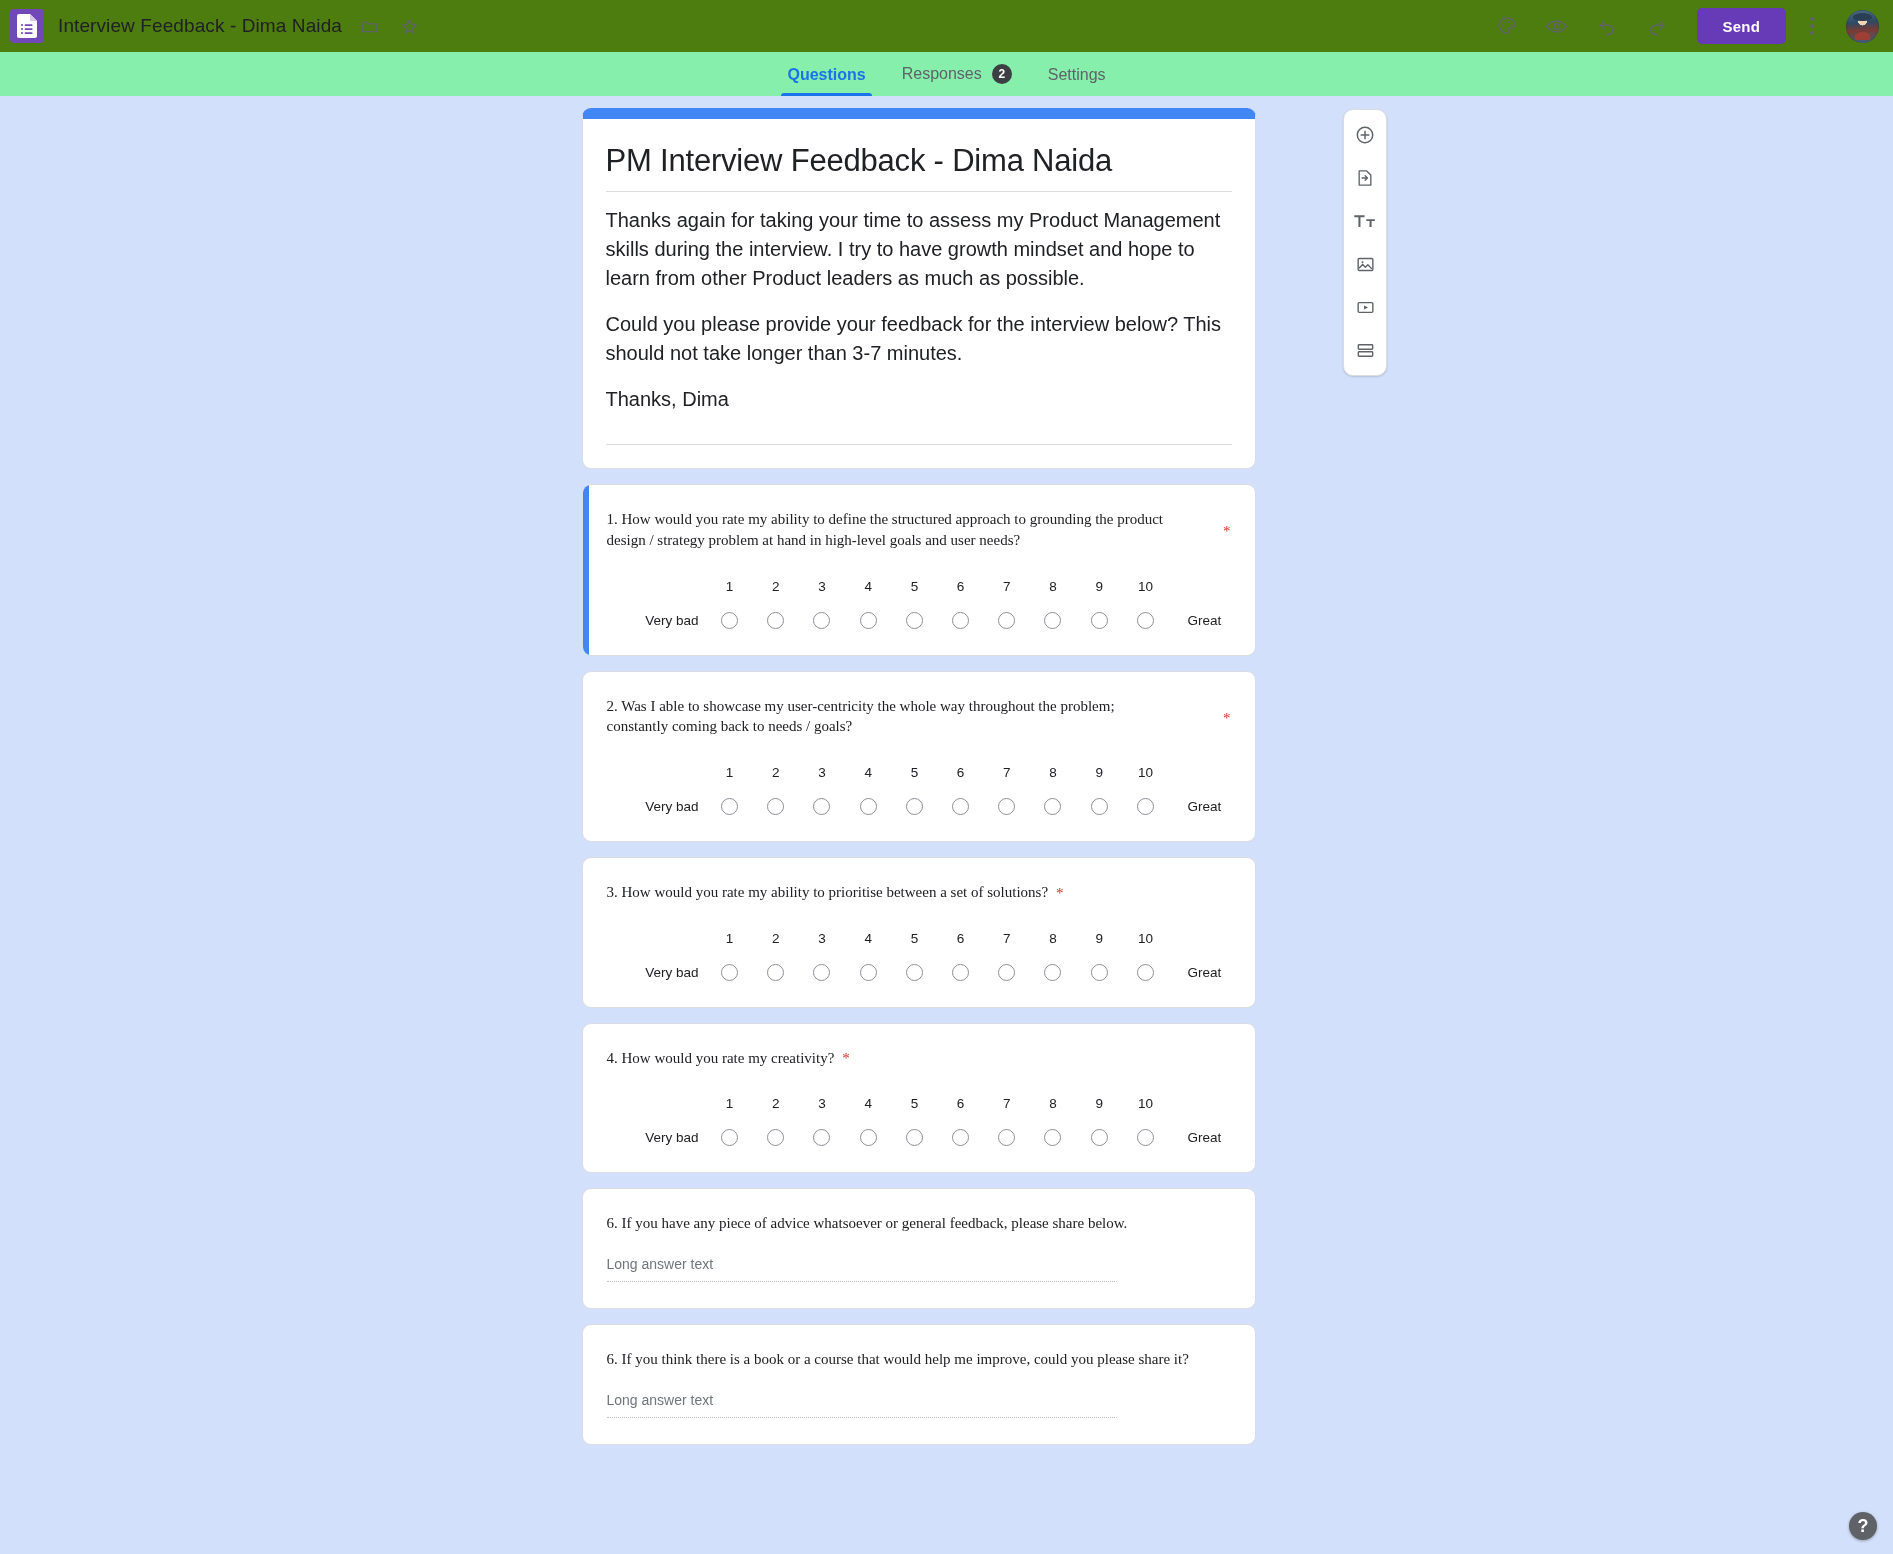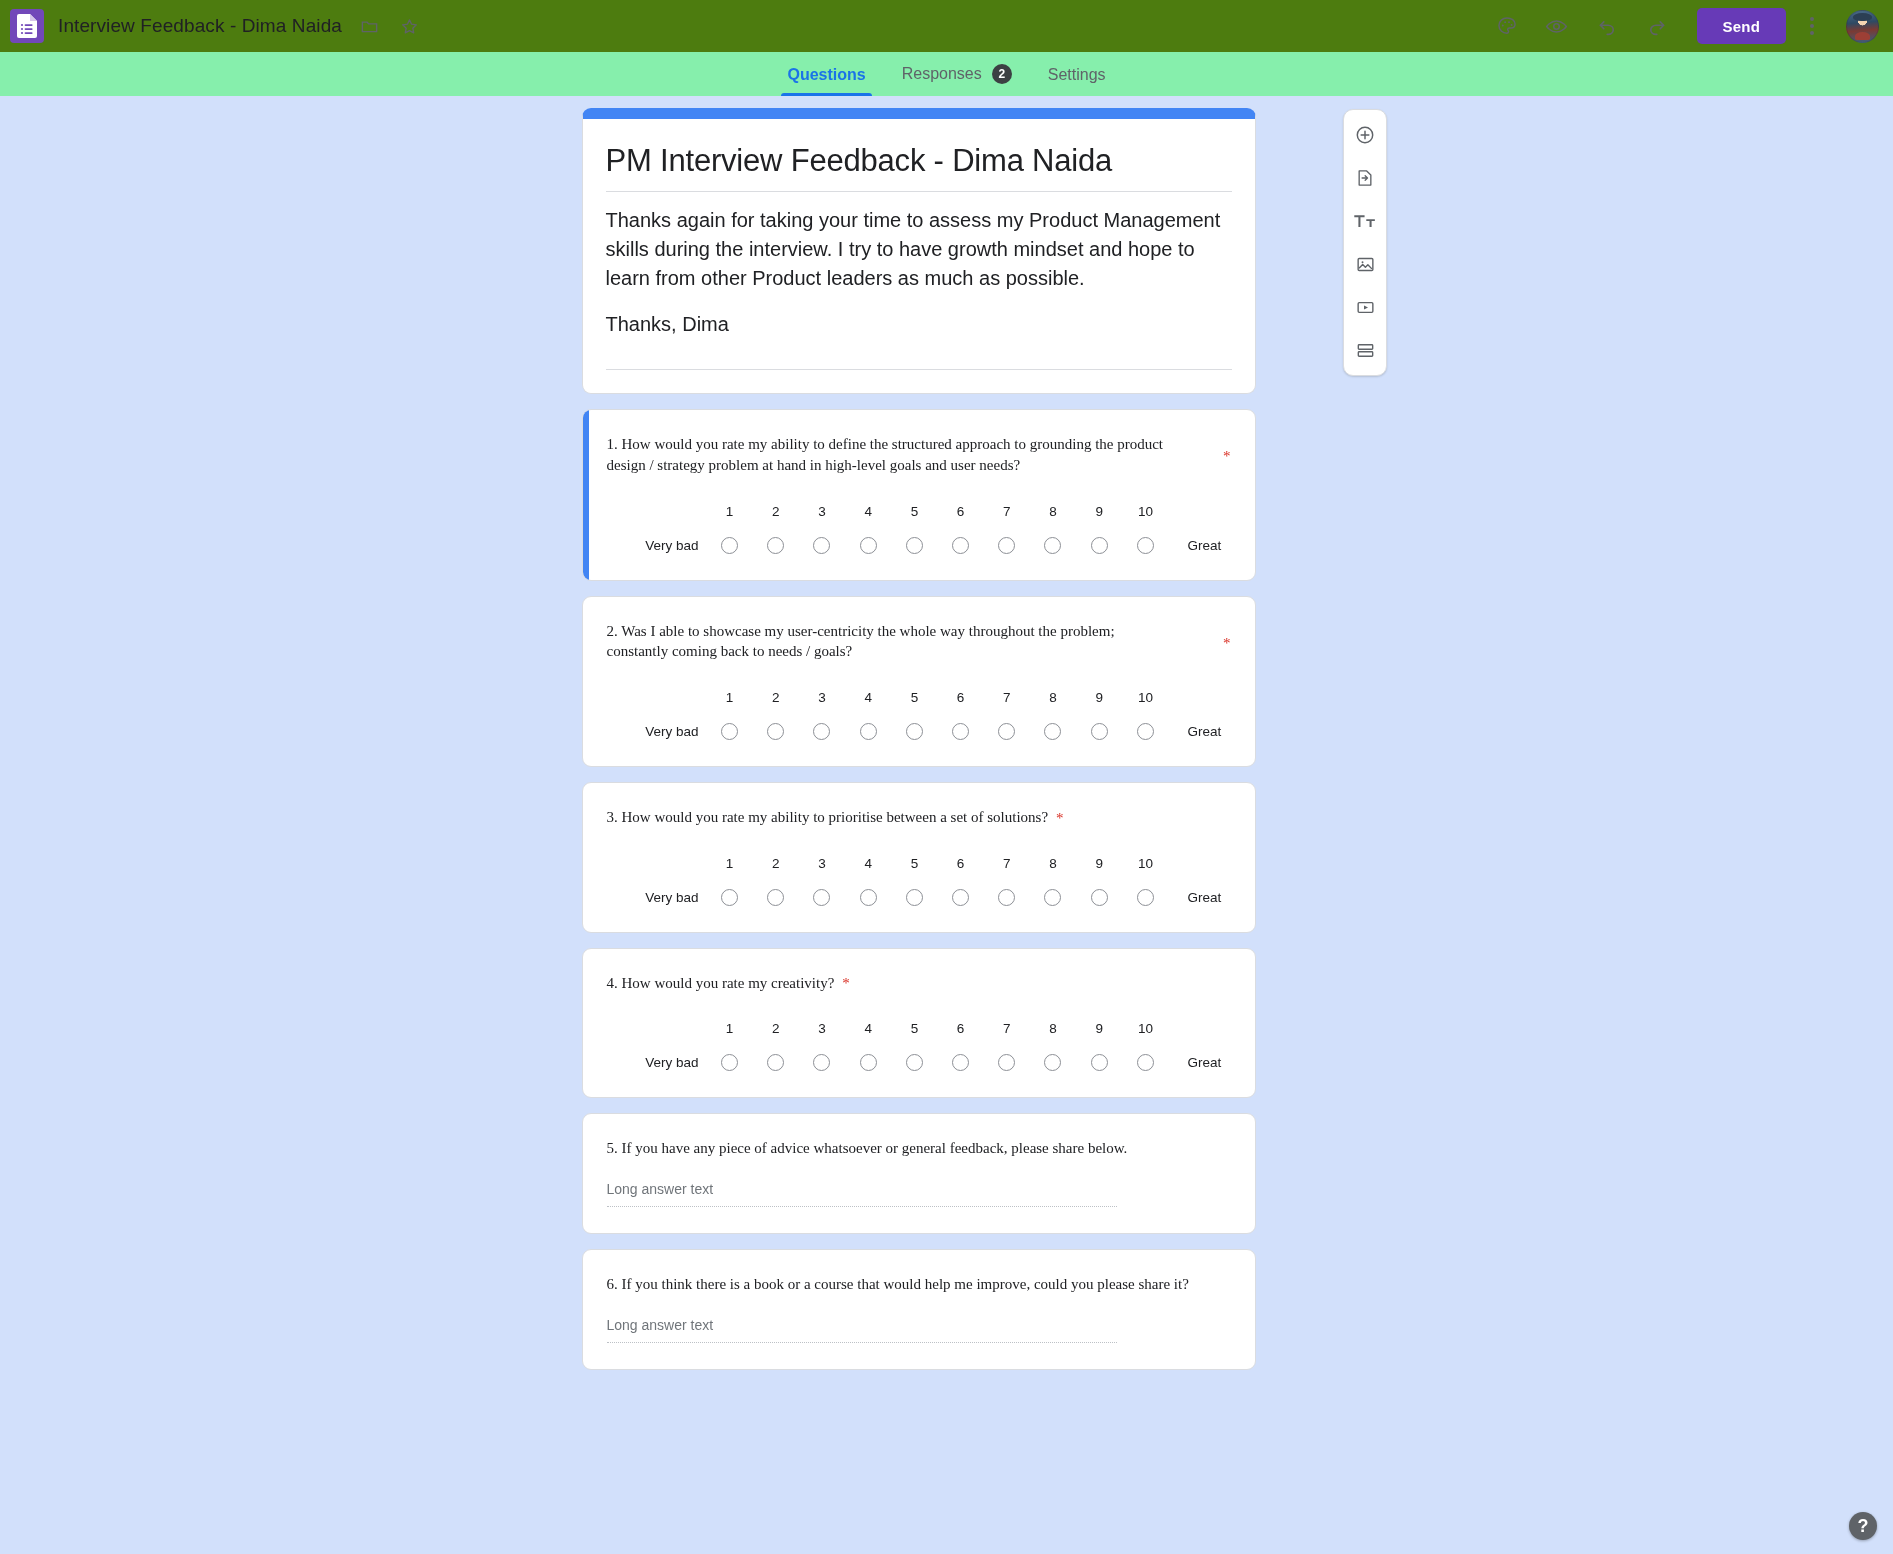"Could you please provide your" p { html: none -> <p>Could you please provide your feedback for the interview below? This should not take longer than 3-7 minutes.</p> }
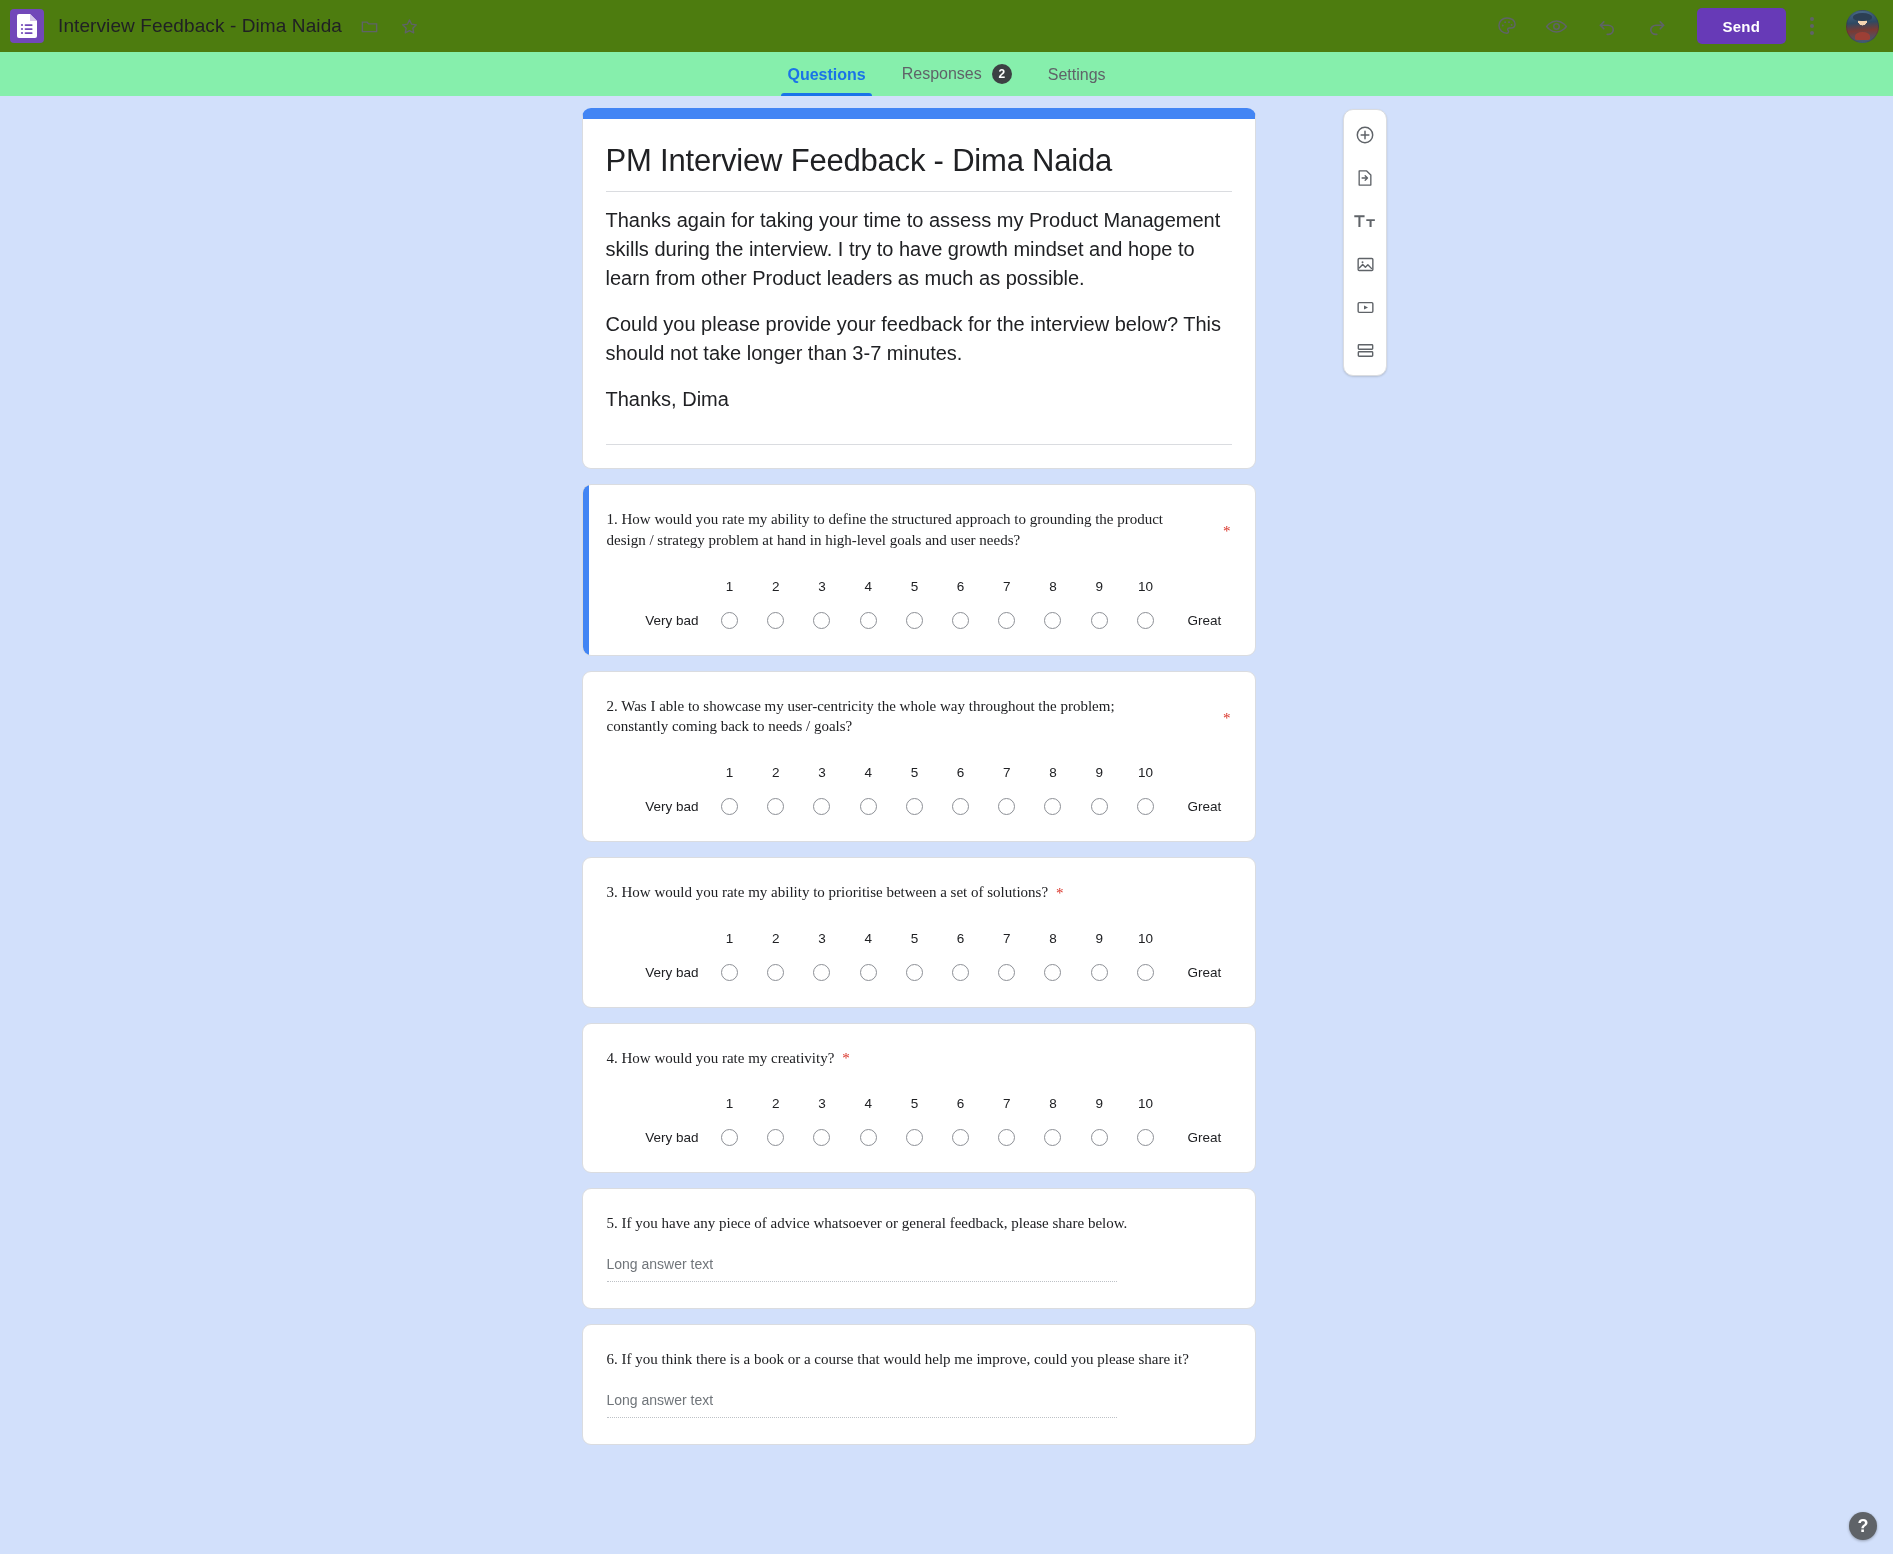"5. If you have any" div.q-title { text: 5 -> 6 }
